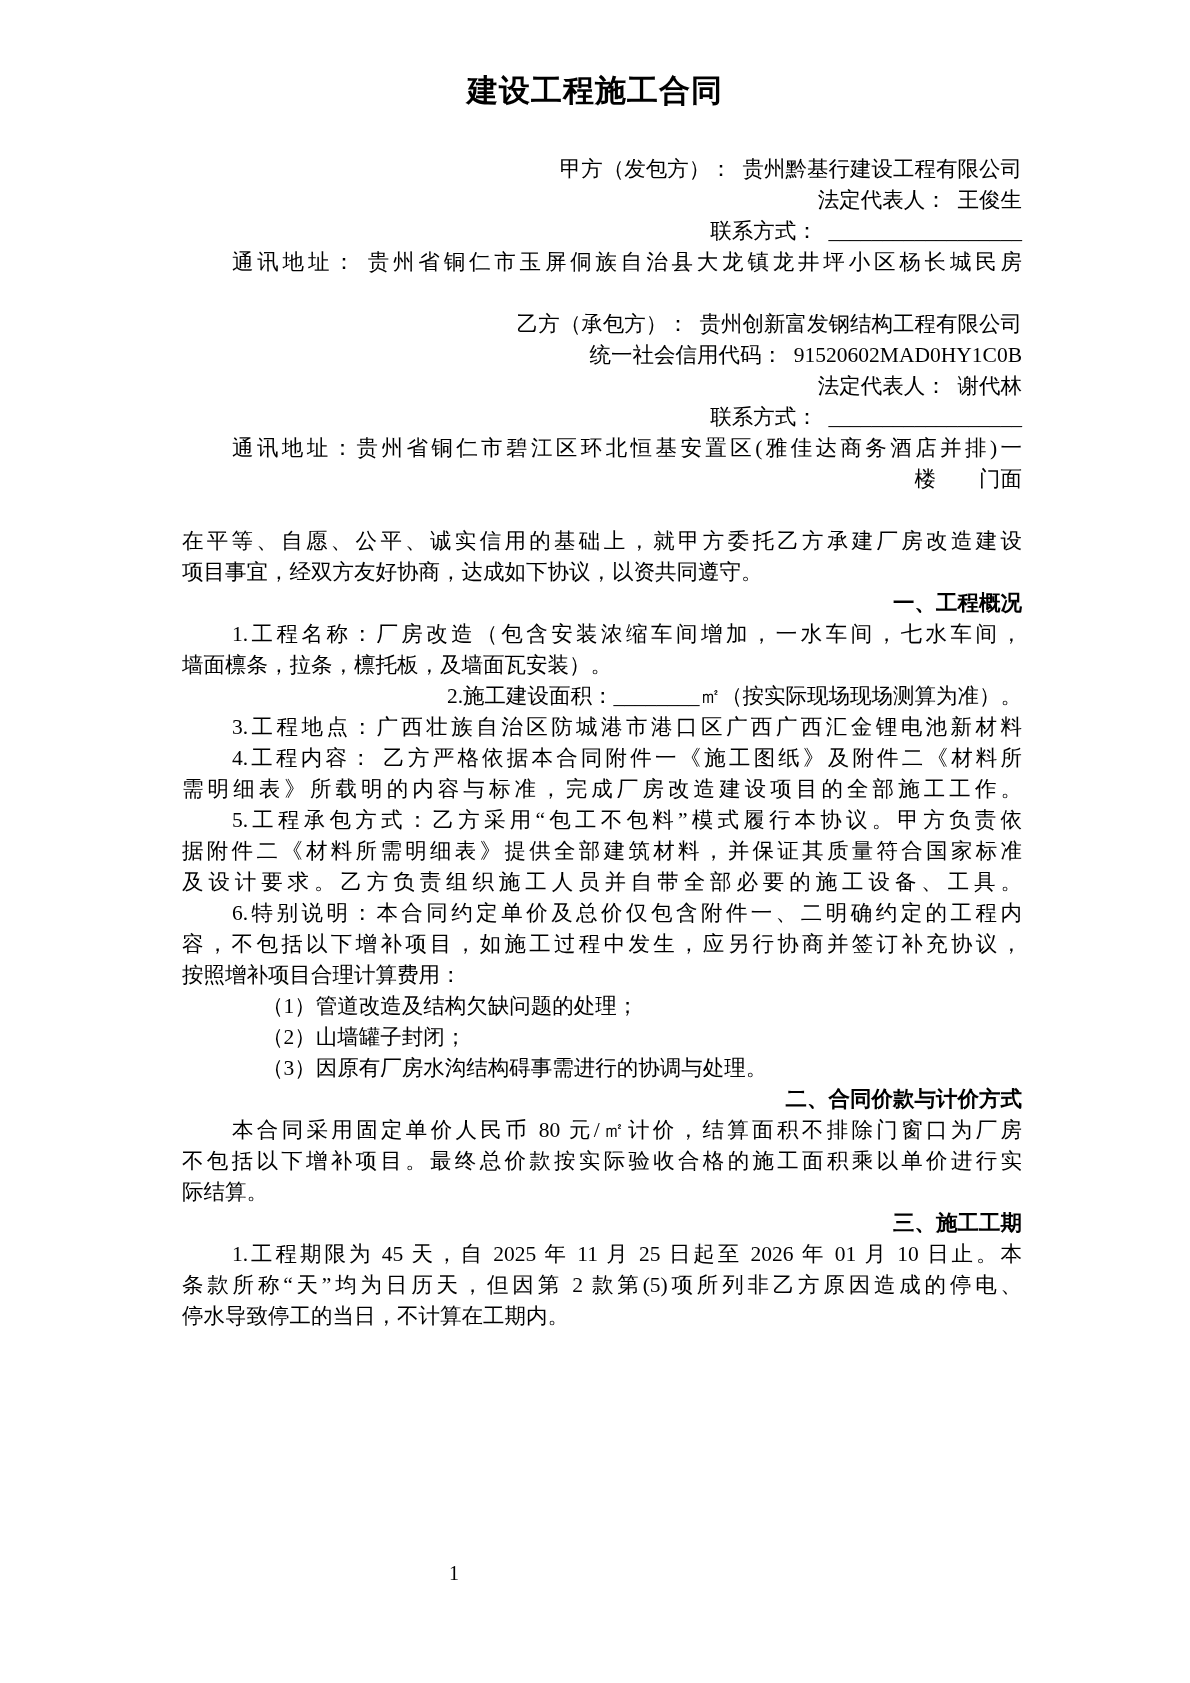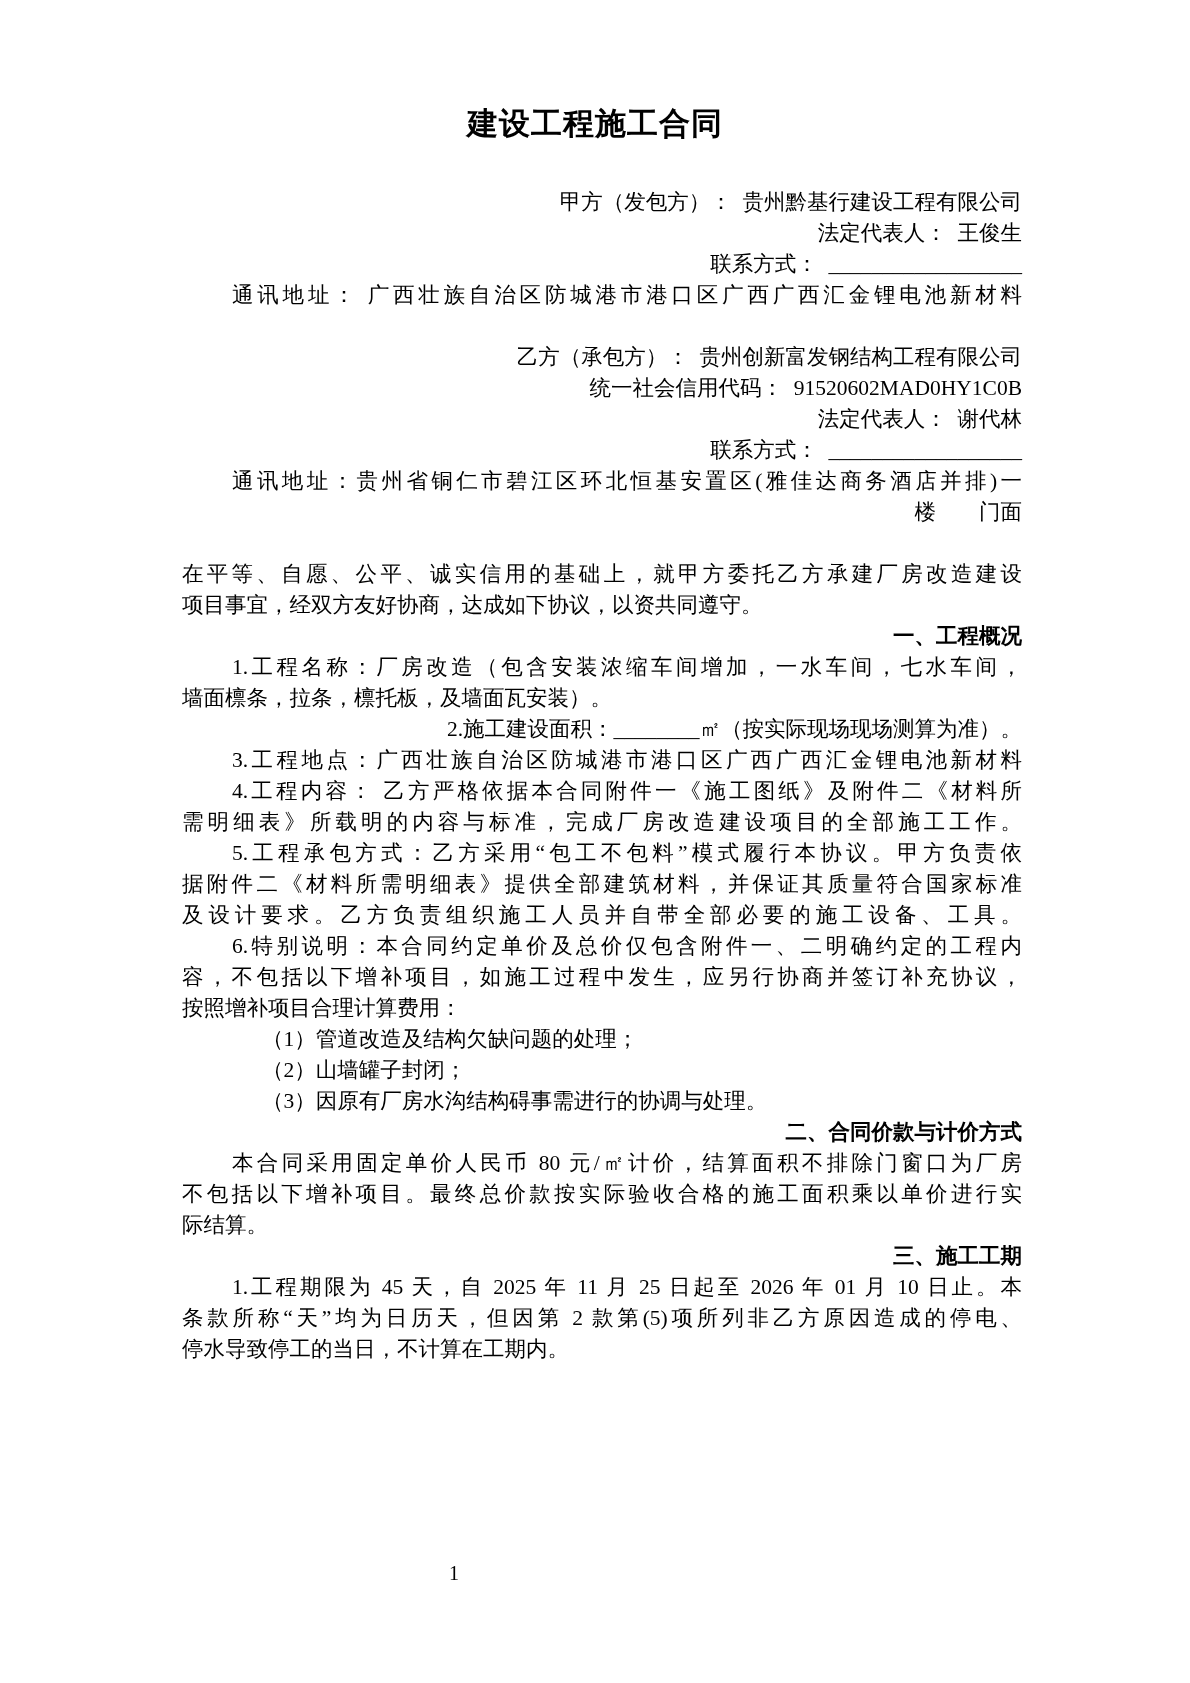"建设工程施工合同" .doc-title { margin-top: 107px -> 74px }
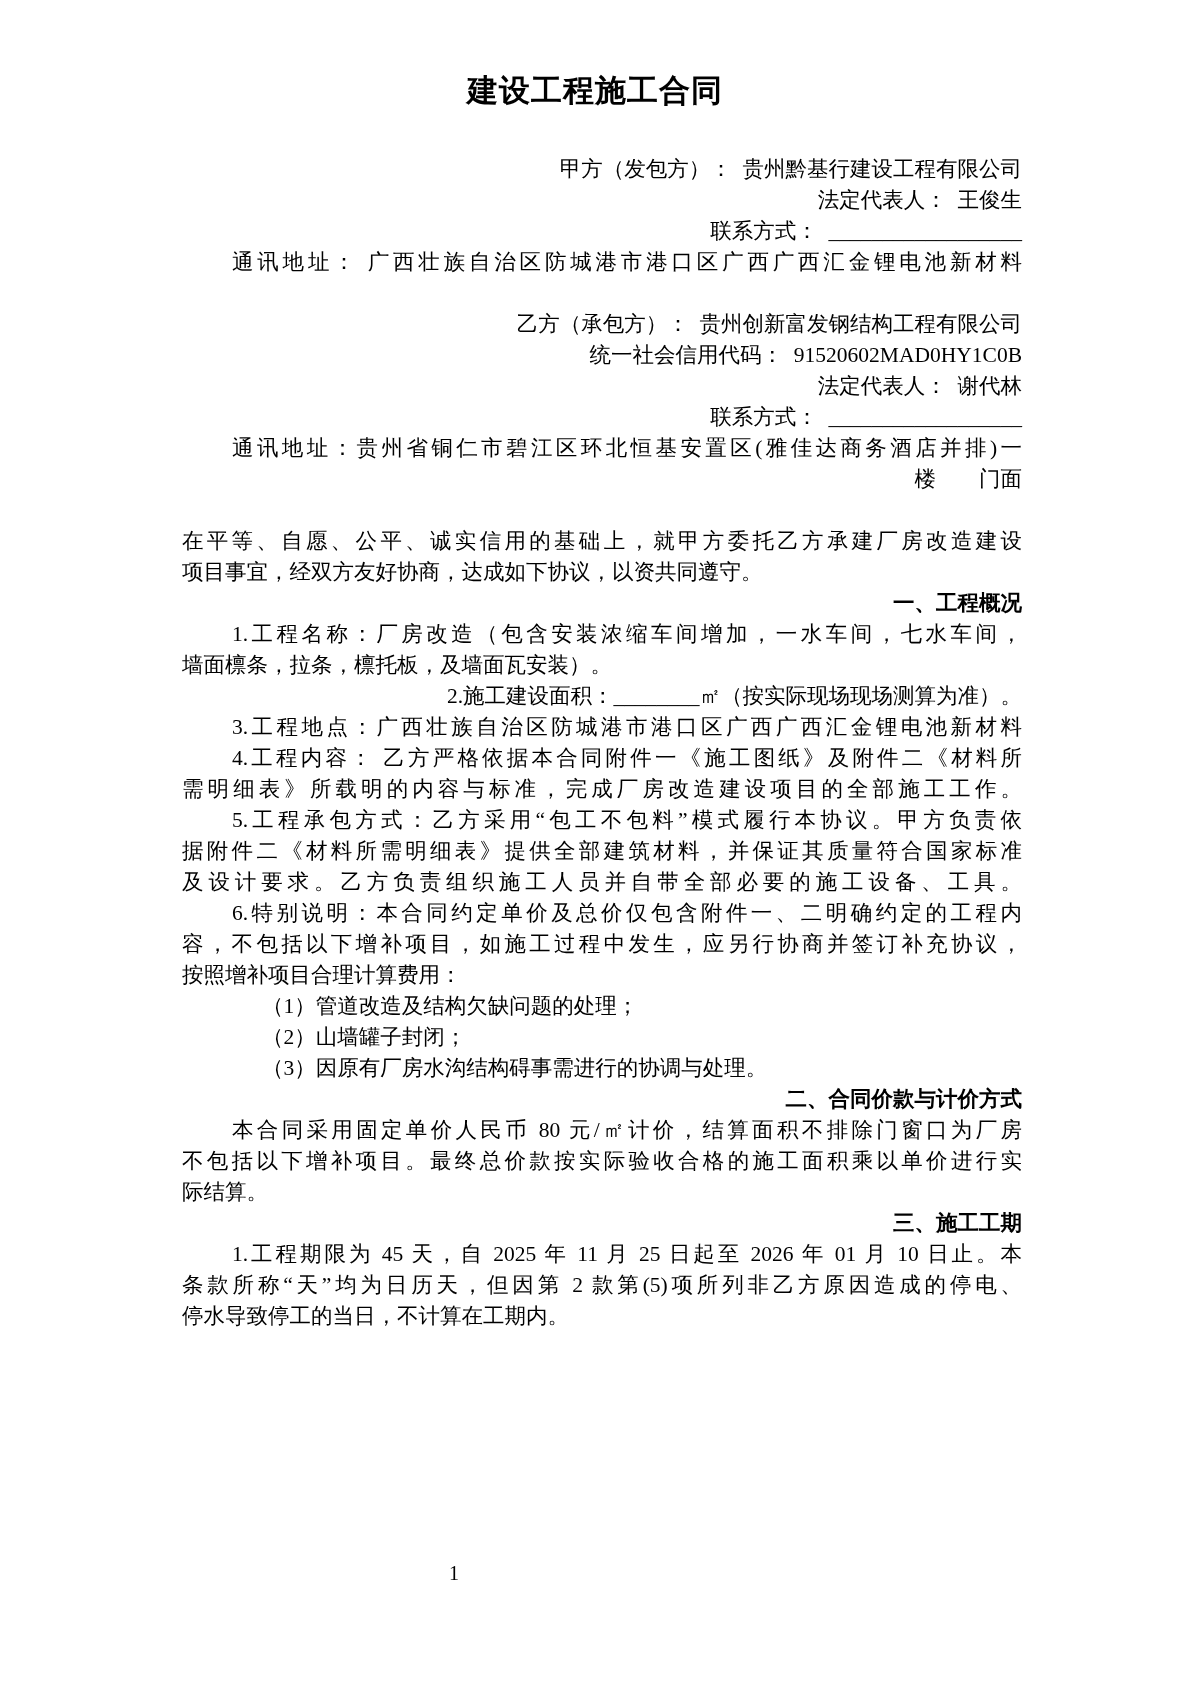"通讯地址： 广西壮族自治区防城港市港口区广西广西汇金锂电池新材料" div.line { text: 广西壮族自治区防城港市港口区广西广西汇金锂电池新材料 -> 贵州省铜仁市玉屏侗族自治县大龙镇龙井坪小区杨长城民房 }
